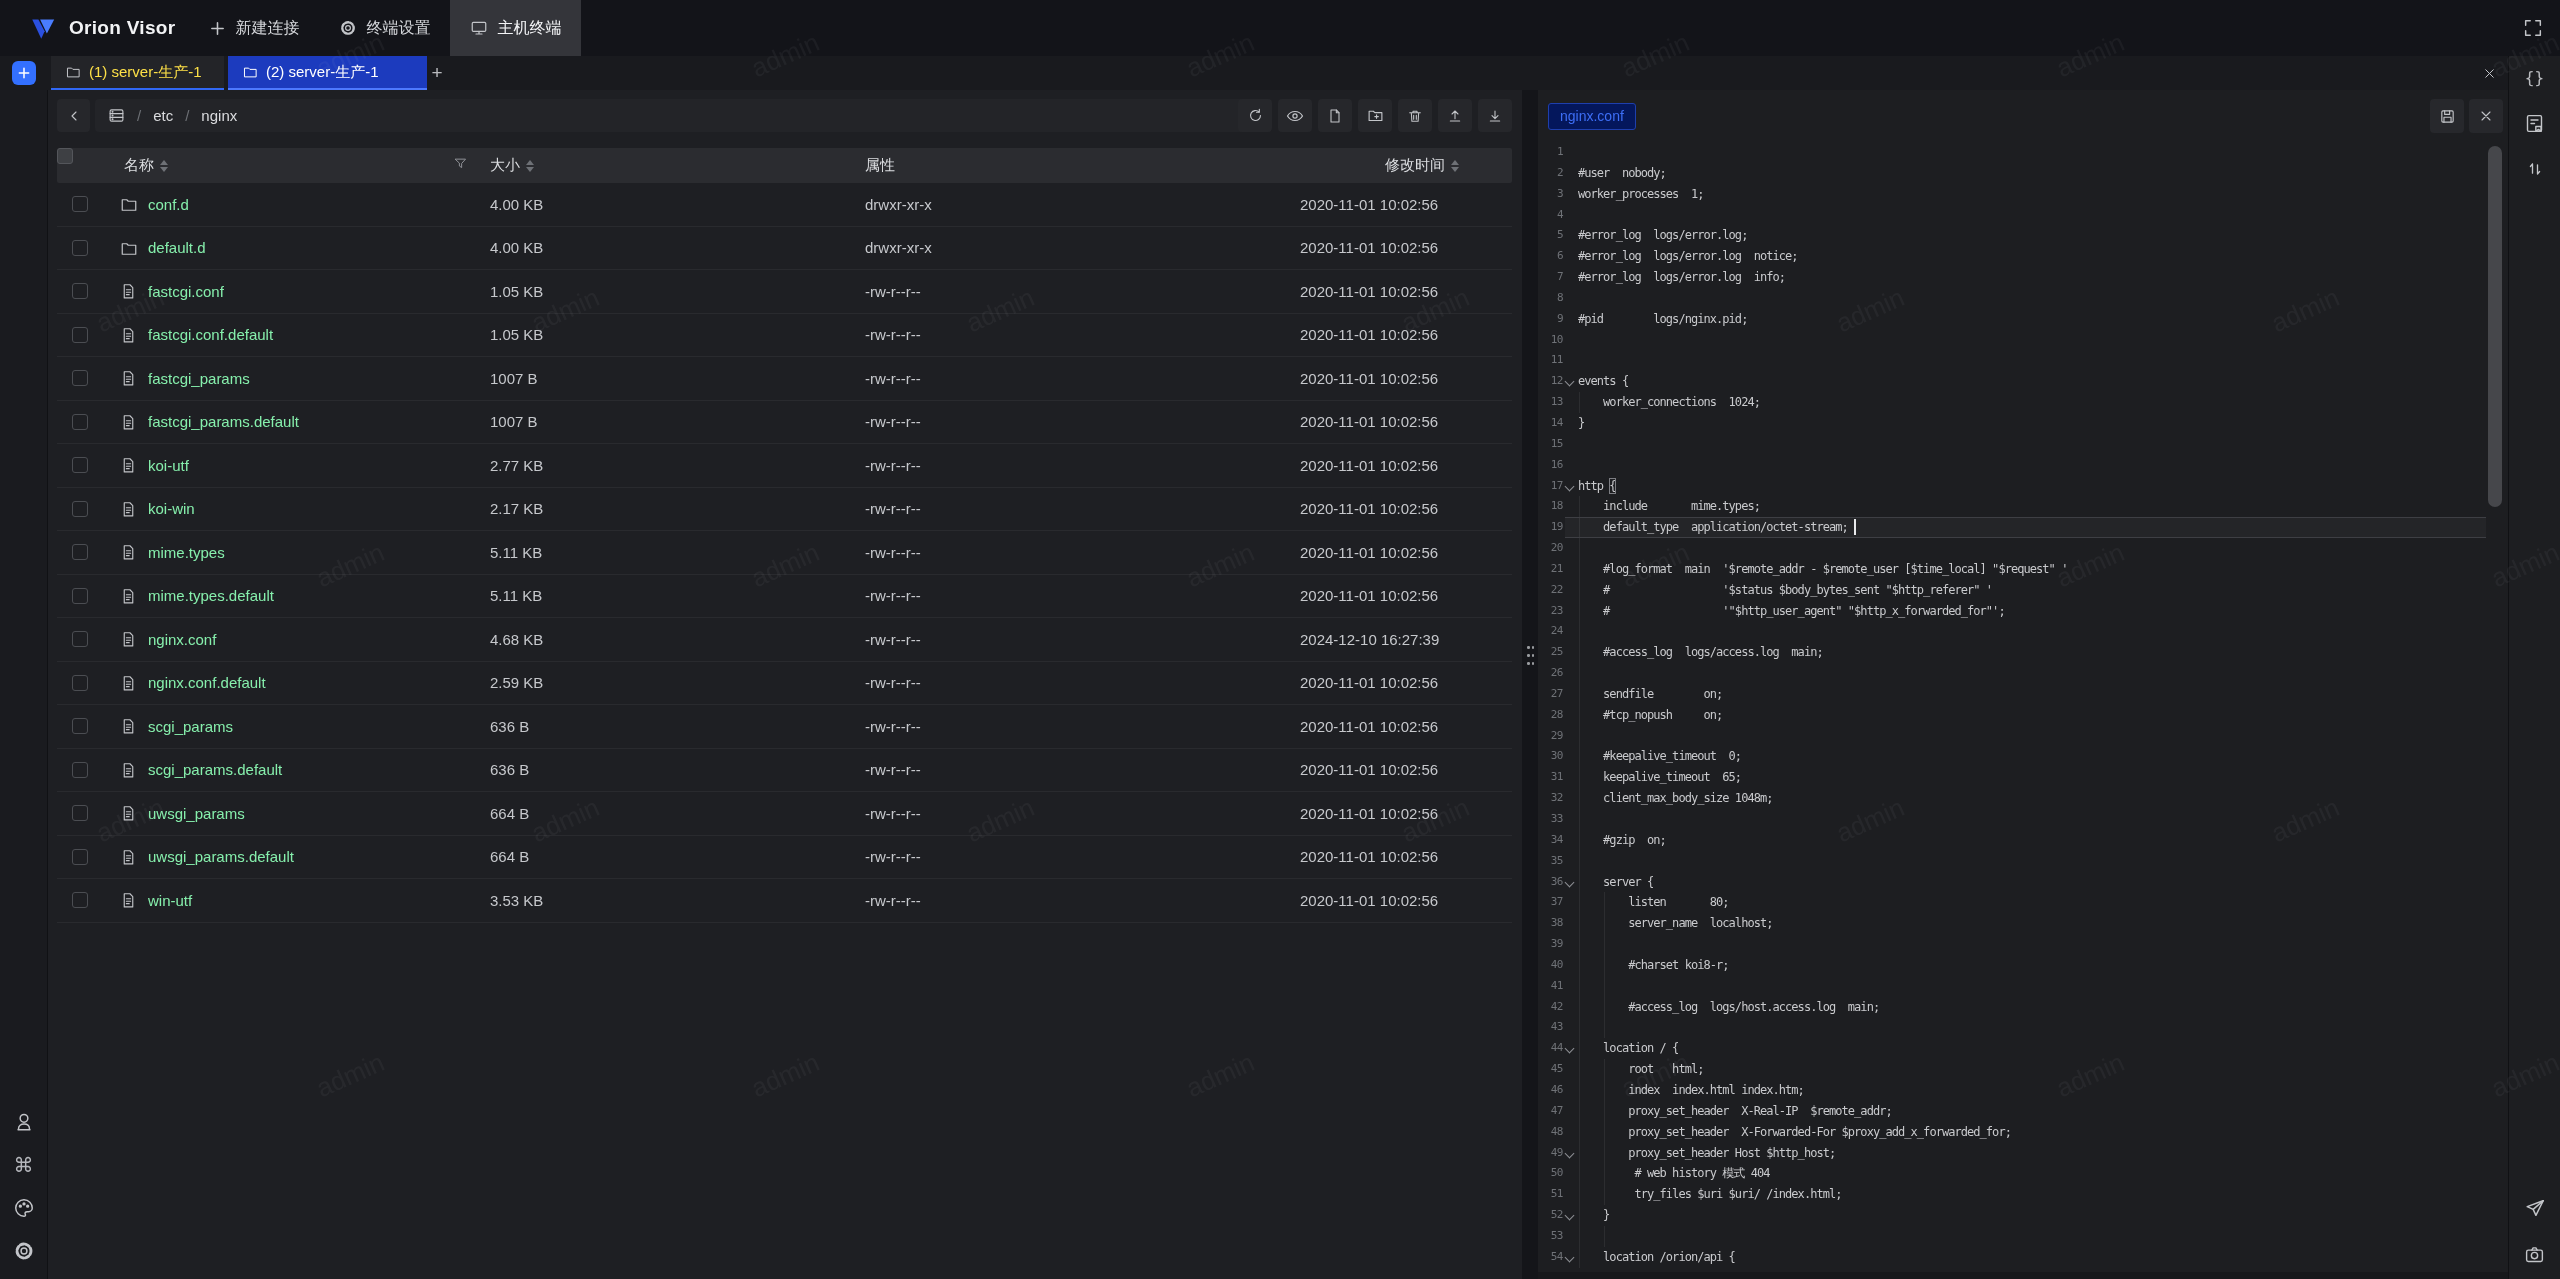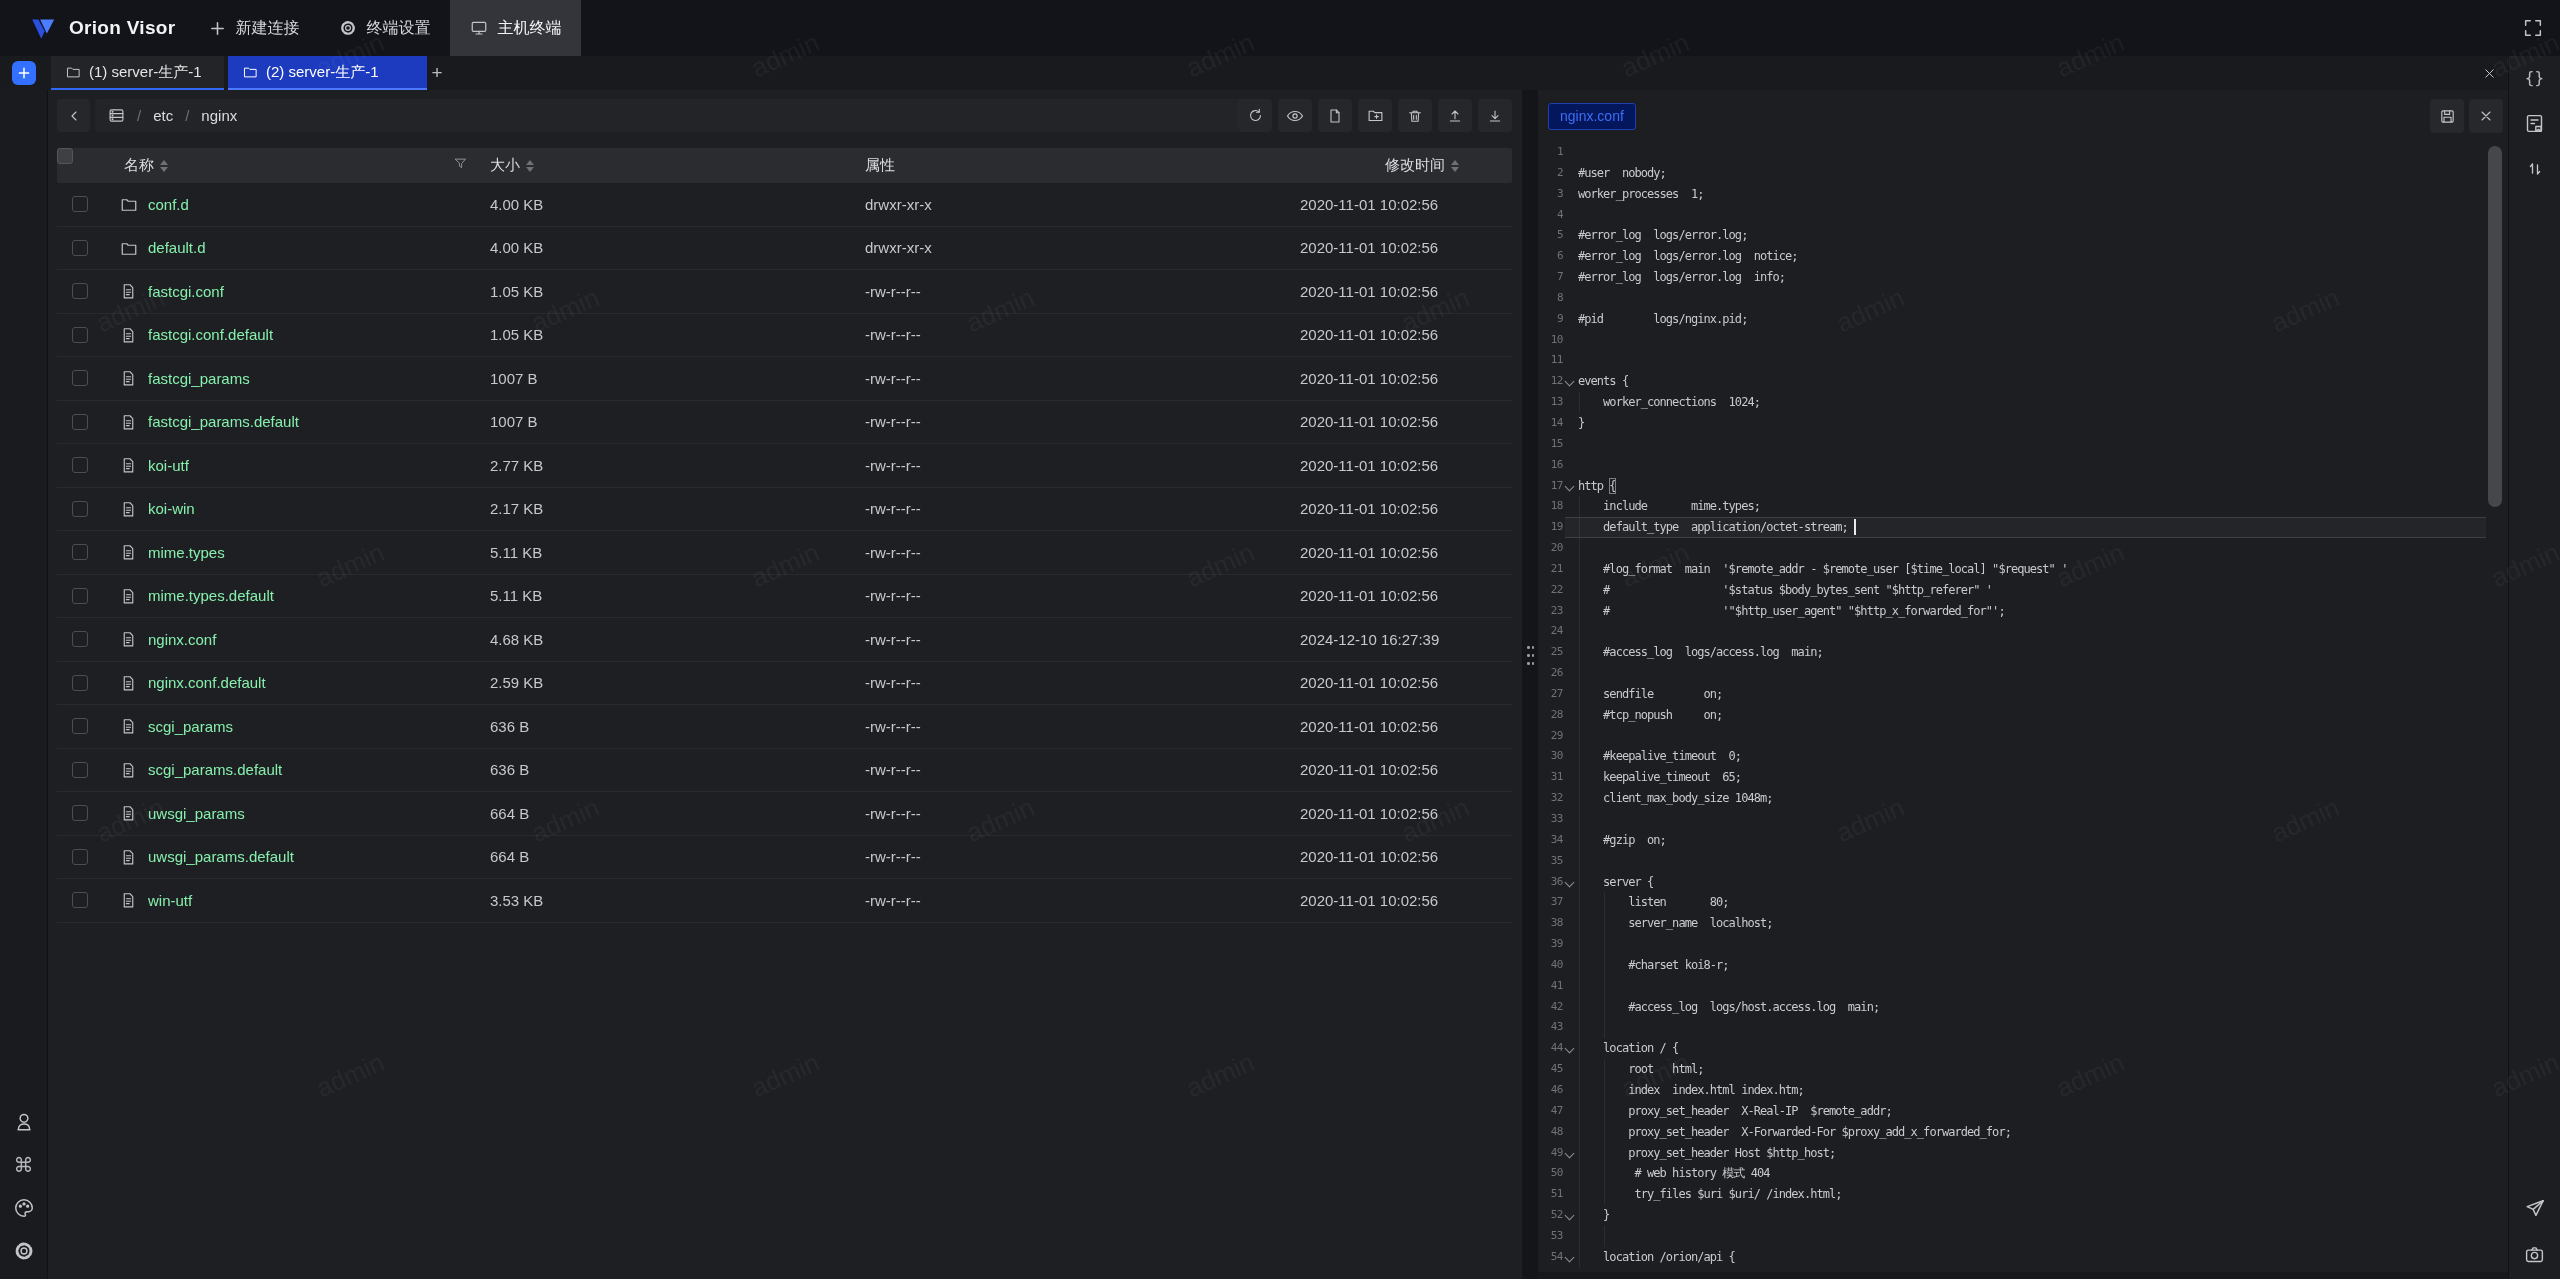"(1) server-生产-1" .tab-1 { color: #e5e5e5 -> #fde047 }
